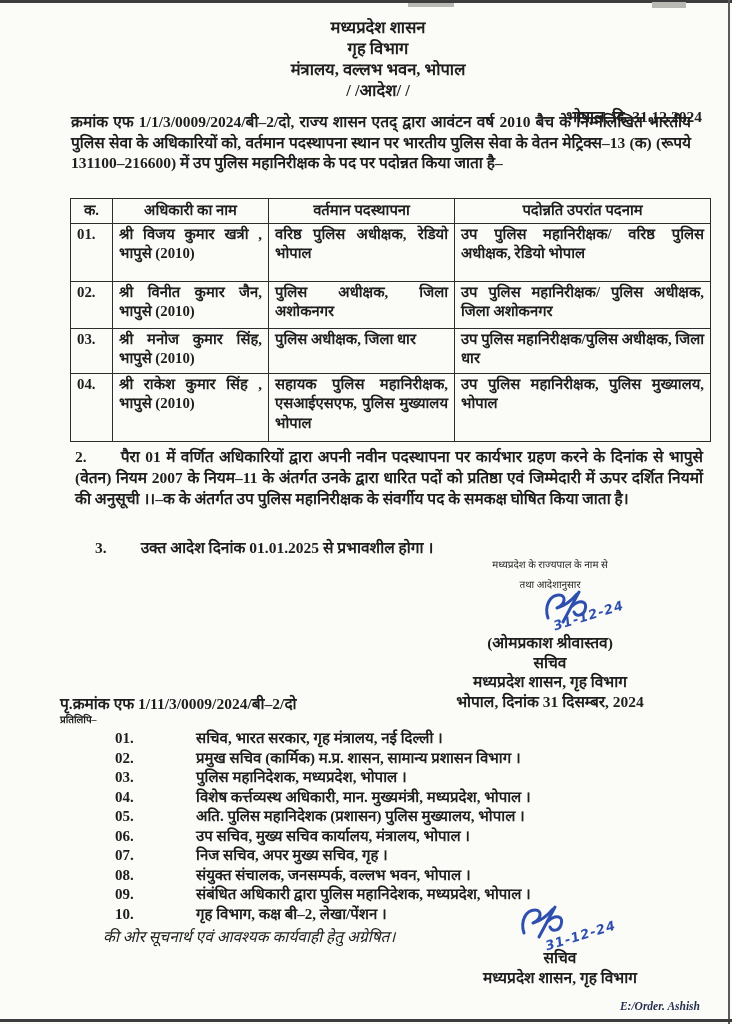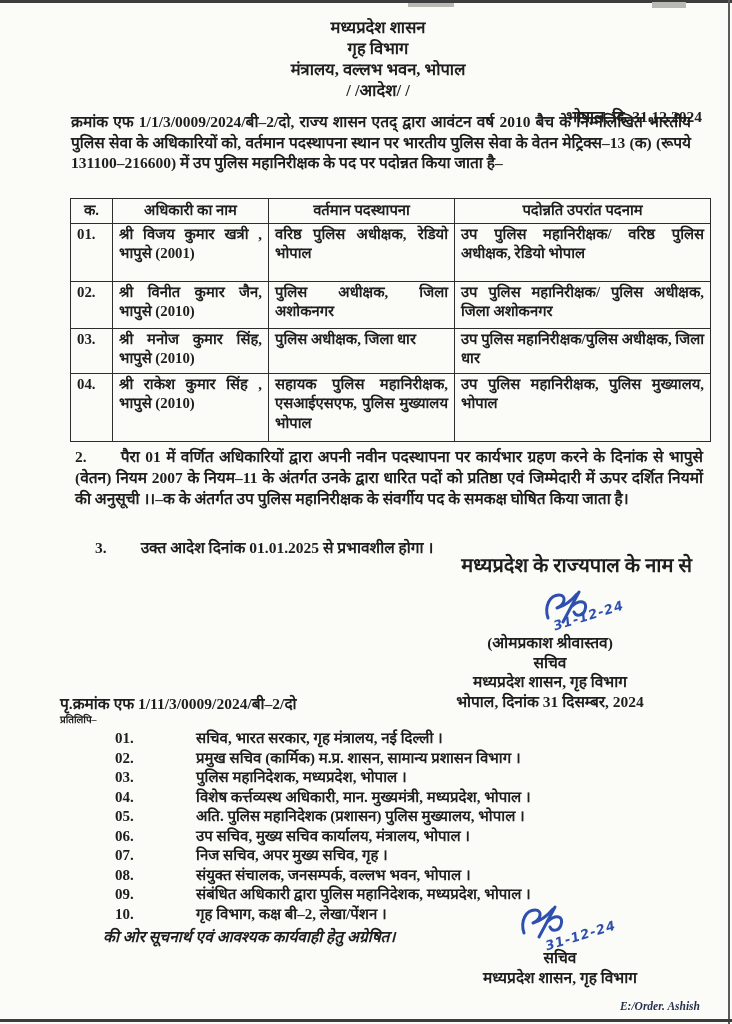"श्री विजय कुमार खत्री ," td { text: 2001 -> 2010 }
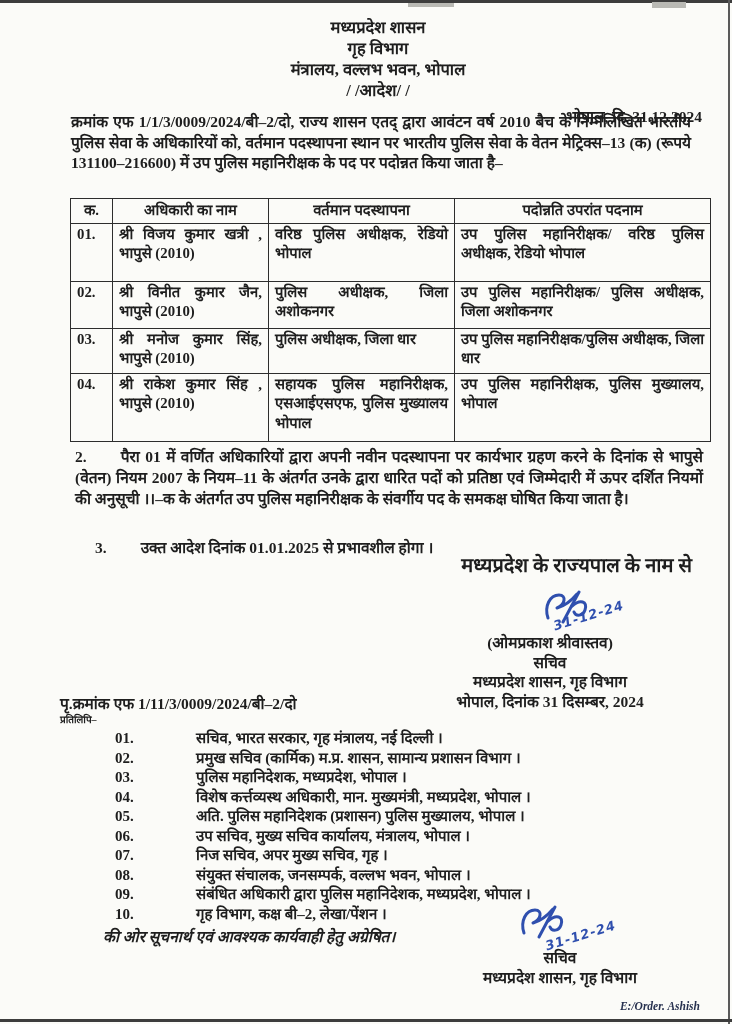"मध्यप्रदेश के राज्यपाल के नाम" .authority { font-size: 20px -> 10px; font-weight: 700 -> 400; text-align: right -> center }
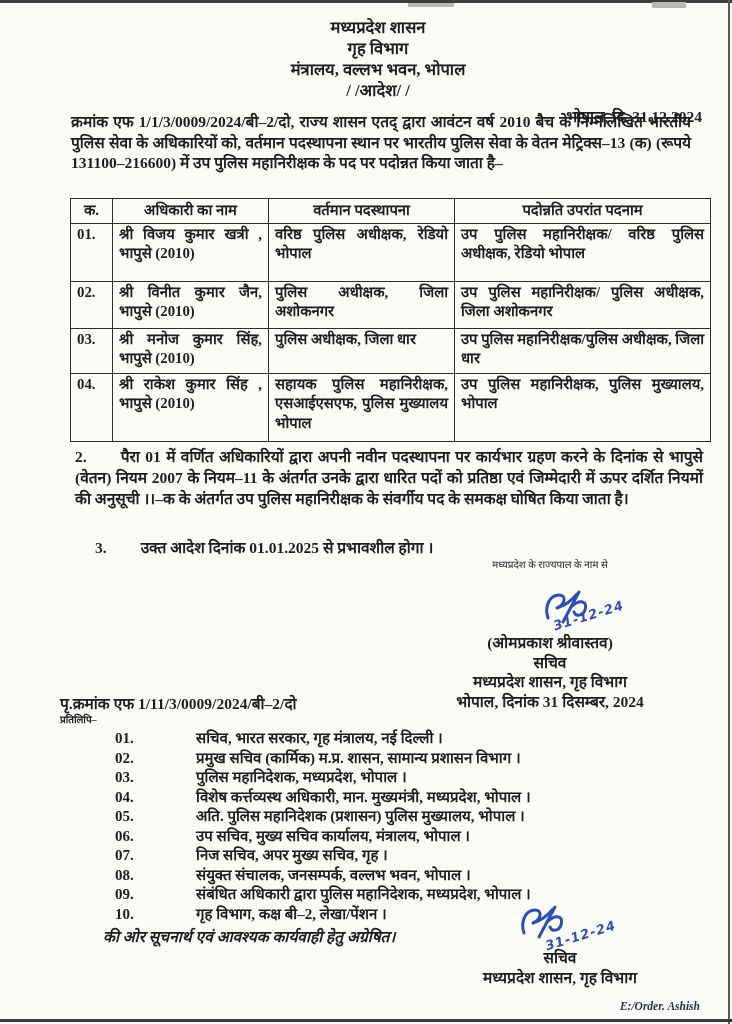"तथा आदेशानुसार" div { html: none -> <div>तथा आदेशानुसार</div> }
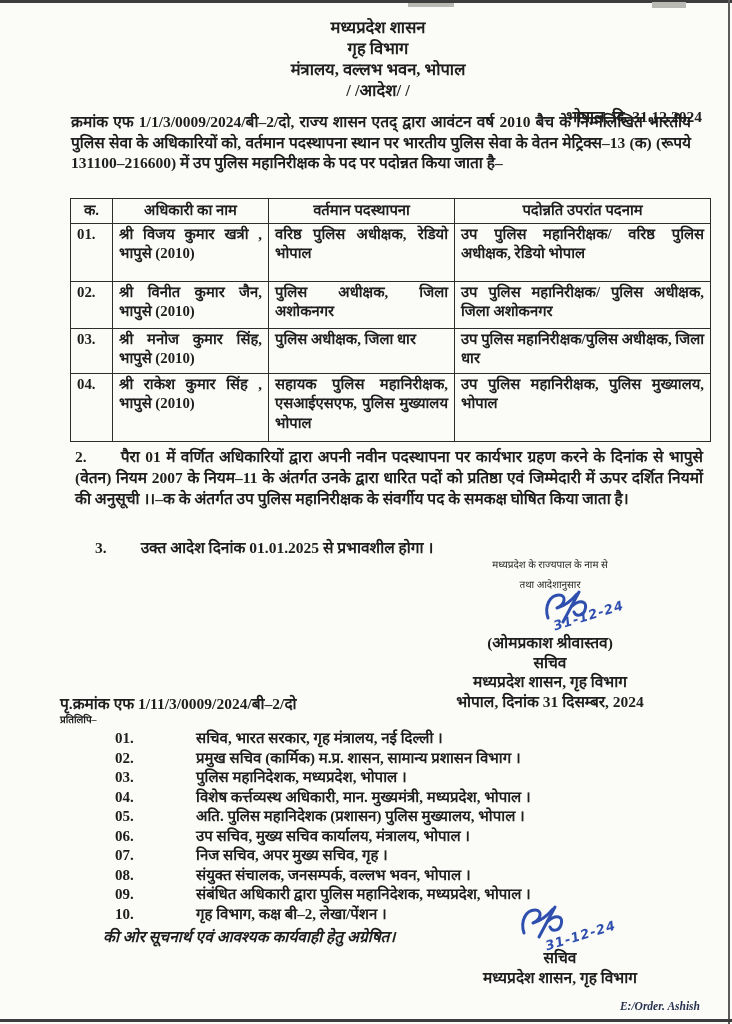"की ओर सूचनार्थ एवं आवश्यक" .forward-line { font-weight: 700 -> 400 }
